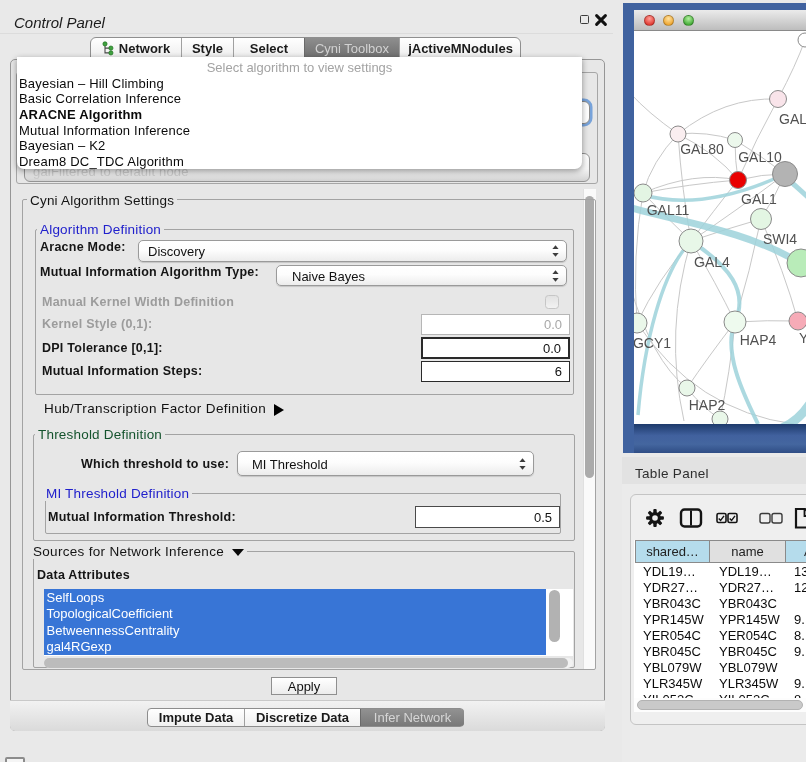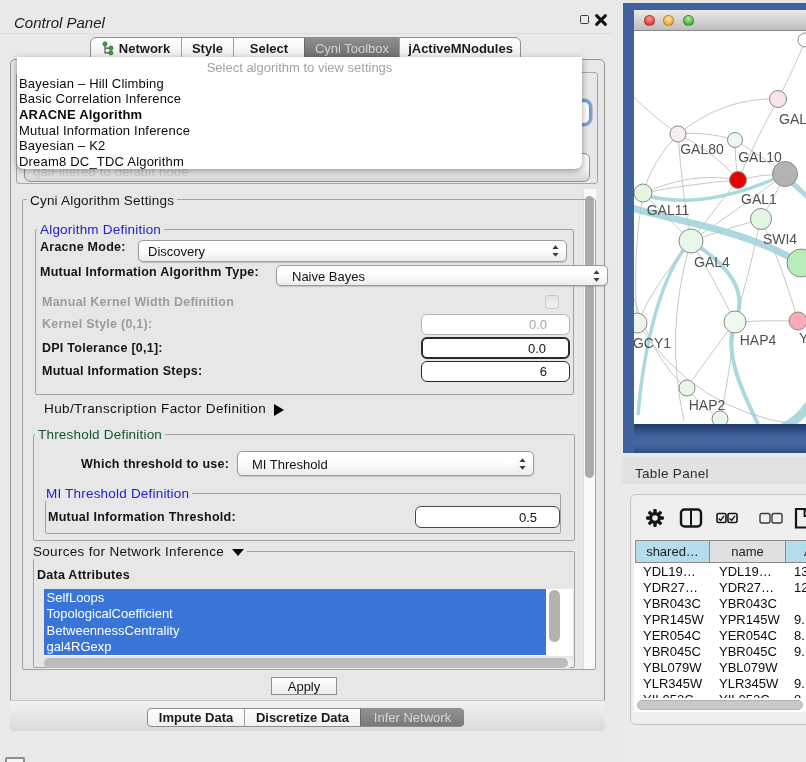"Naive Bayes" div.combo { width: 332px -> 291px }
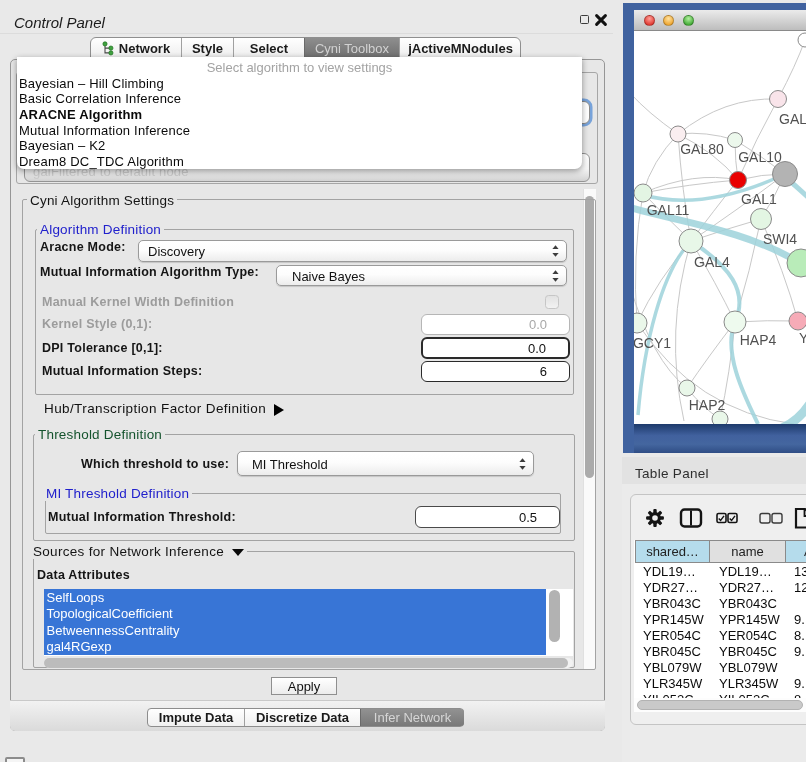"0.0" .field { border-radius: 6px -> none; padding-right: 22px -> 7px }
